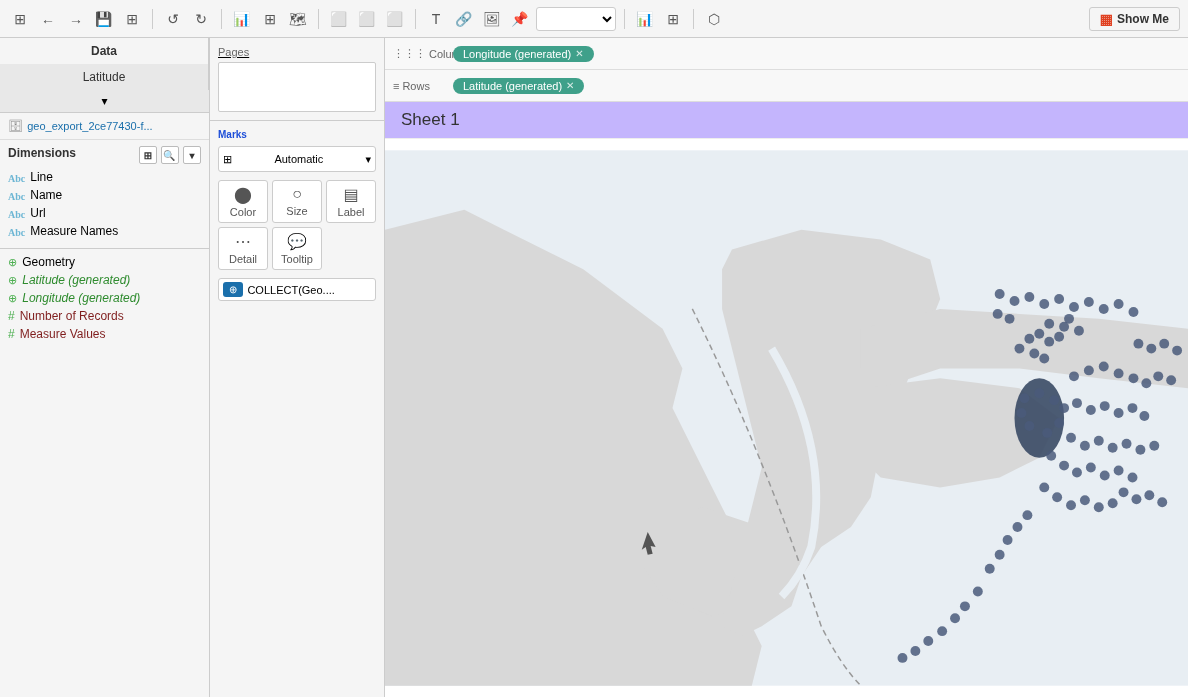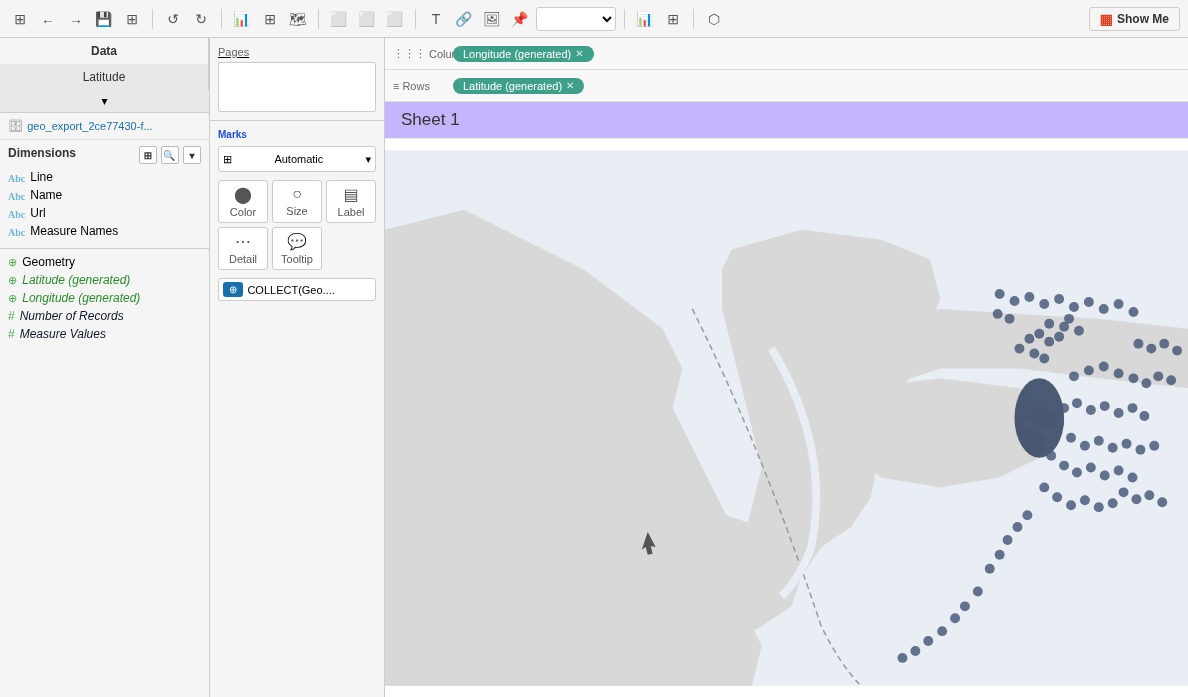"Number of Records" .measure-italic { color: #0f172a -> #7f1d1d; font-style: italic -> none }
